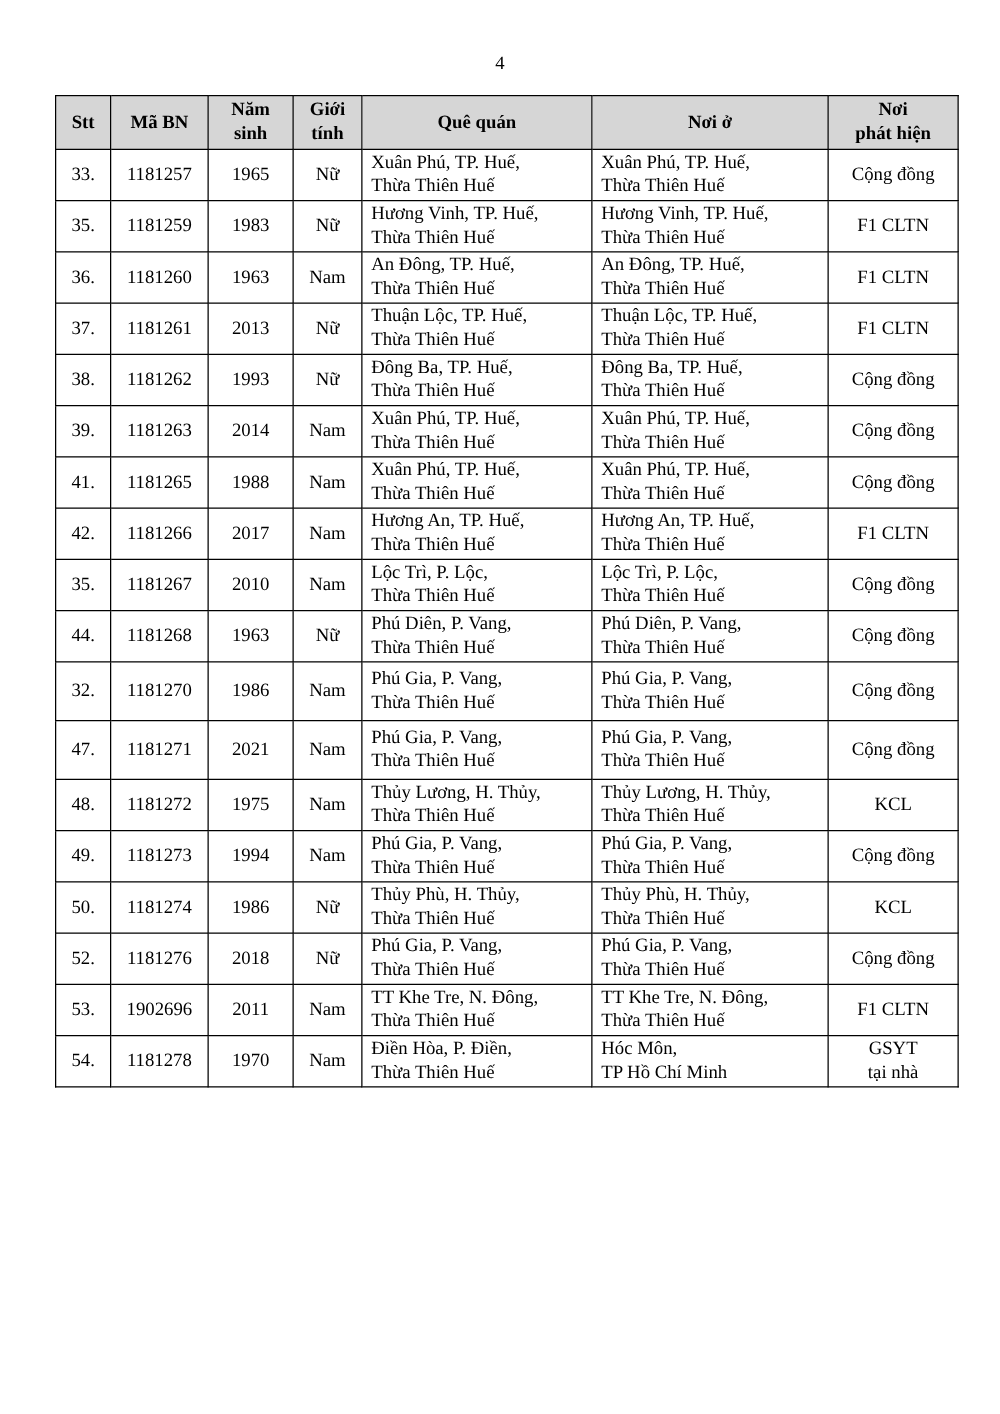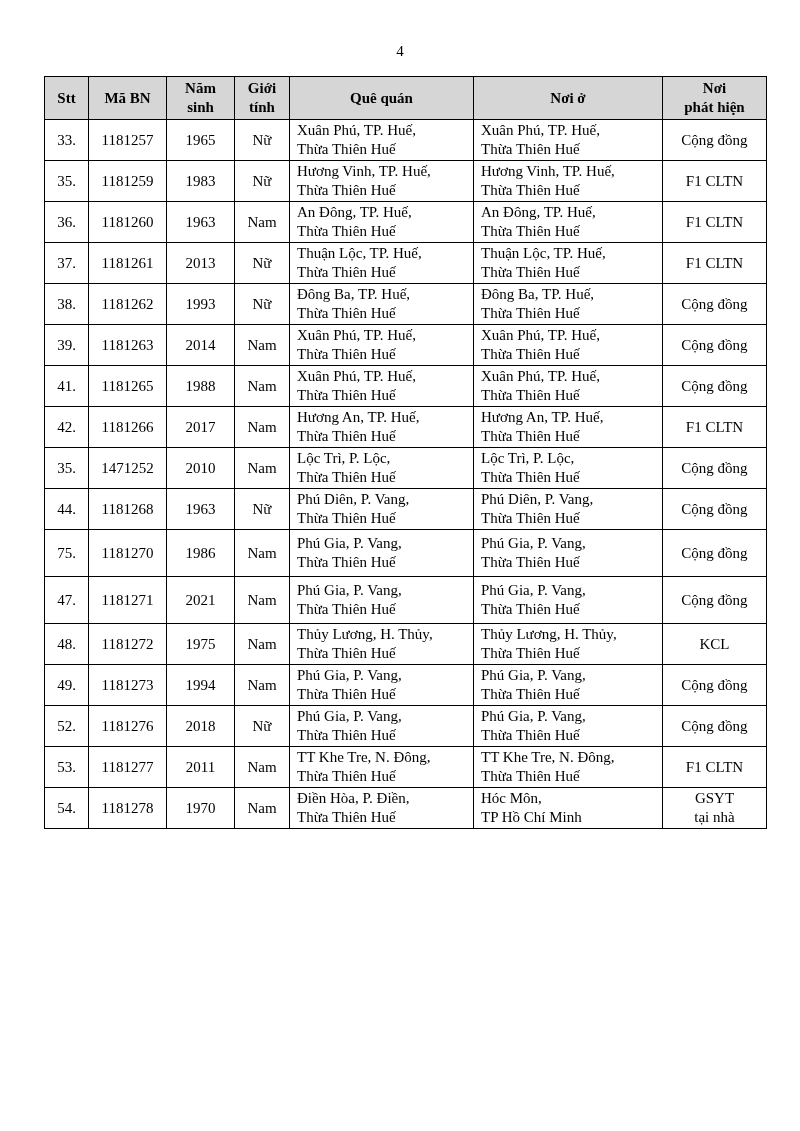"1471252" td.c { text: 1471252 -> 1181267 }
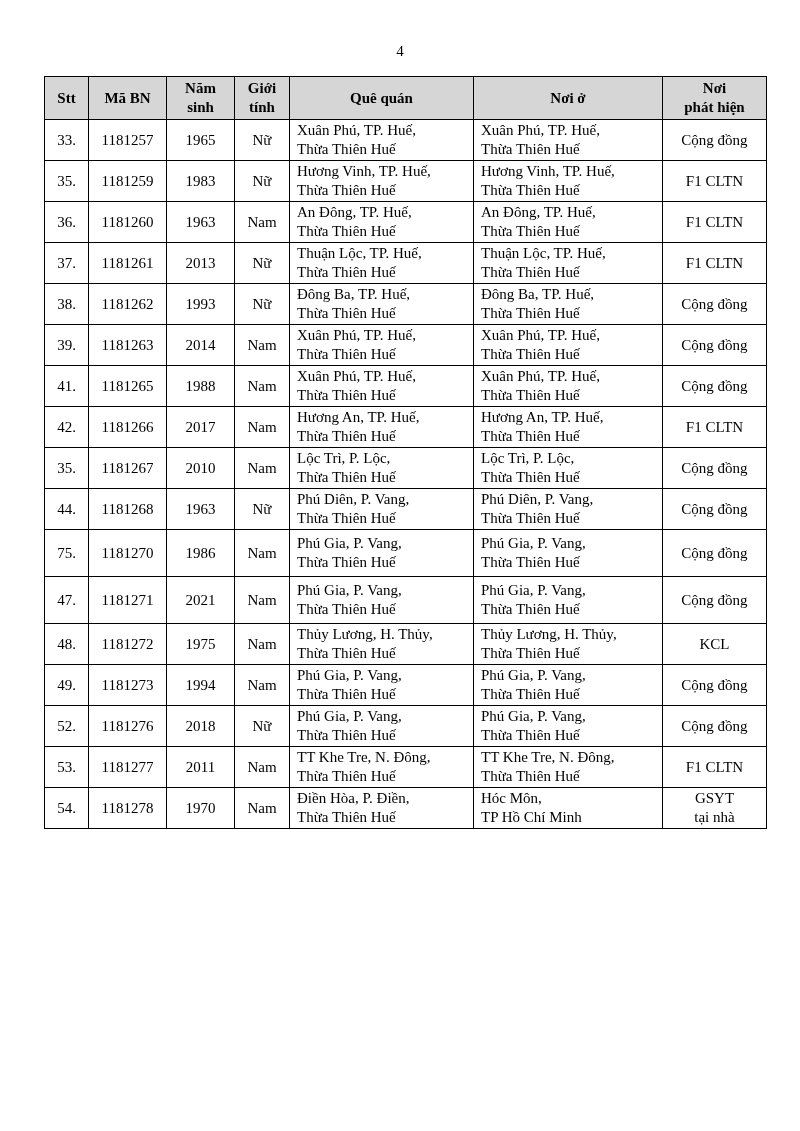"75." td.c { text: 75 -> 32 }
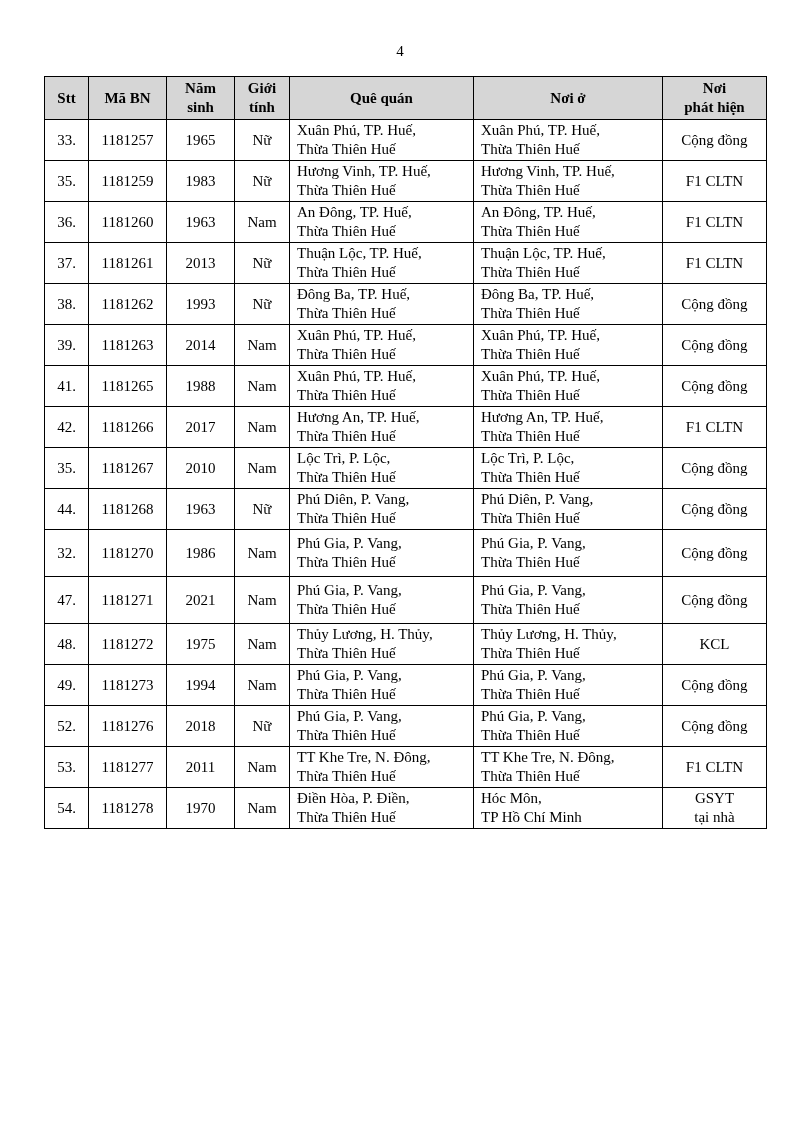"50." tr { html: none -> <tr> <td>50.</td> <td>1181274</td> <td>1986</td> <td>Nữ</td> <td>Thủy Phù, H. Thủy, Thừa Thiên Huế</td> <td>Thủy Phù, H. Thủy, Thừa Thiên Huế</td> <td>KCL</td> </tr> }
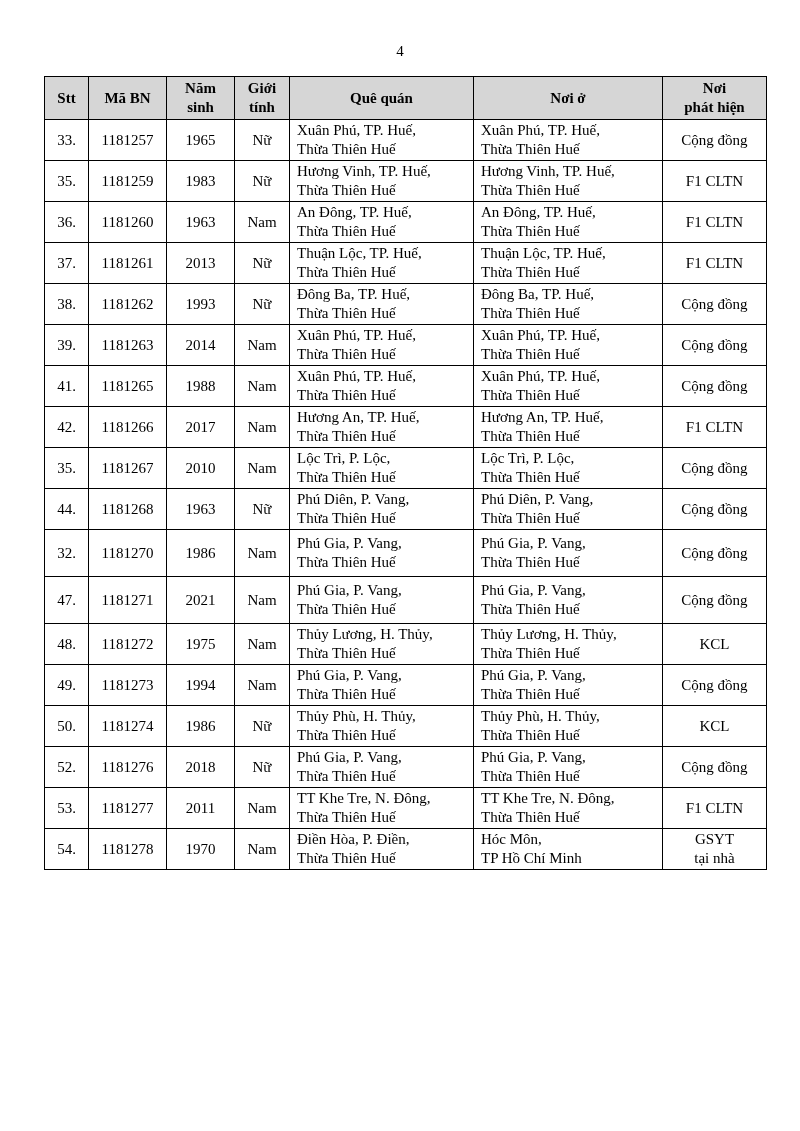"1181277" td.c { text: 1181277 -> 1902696 }
